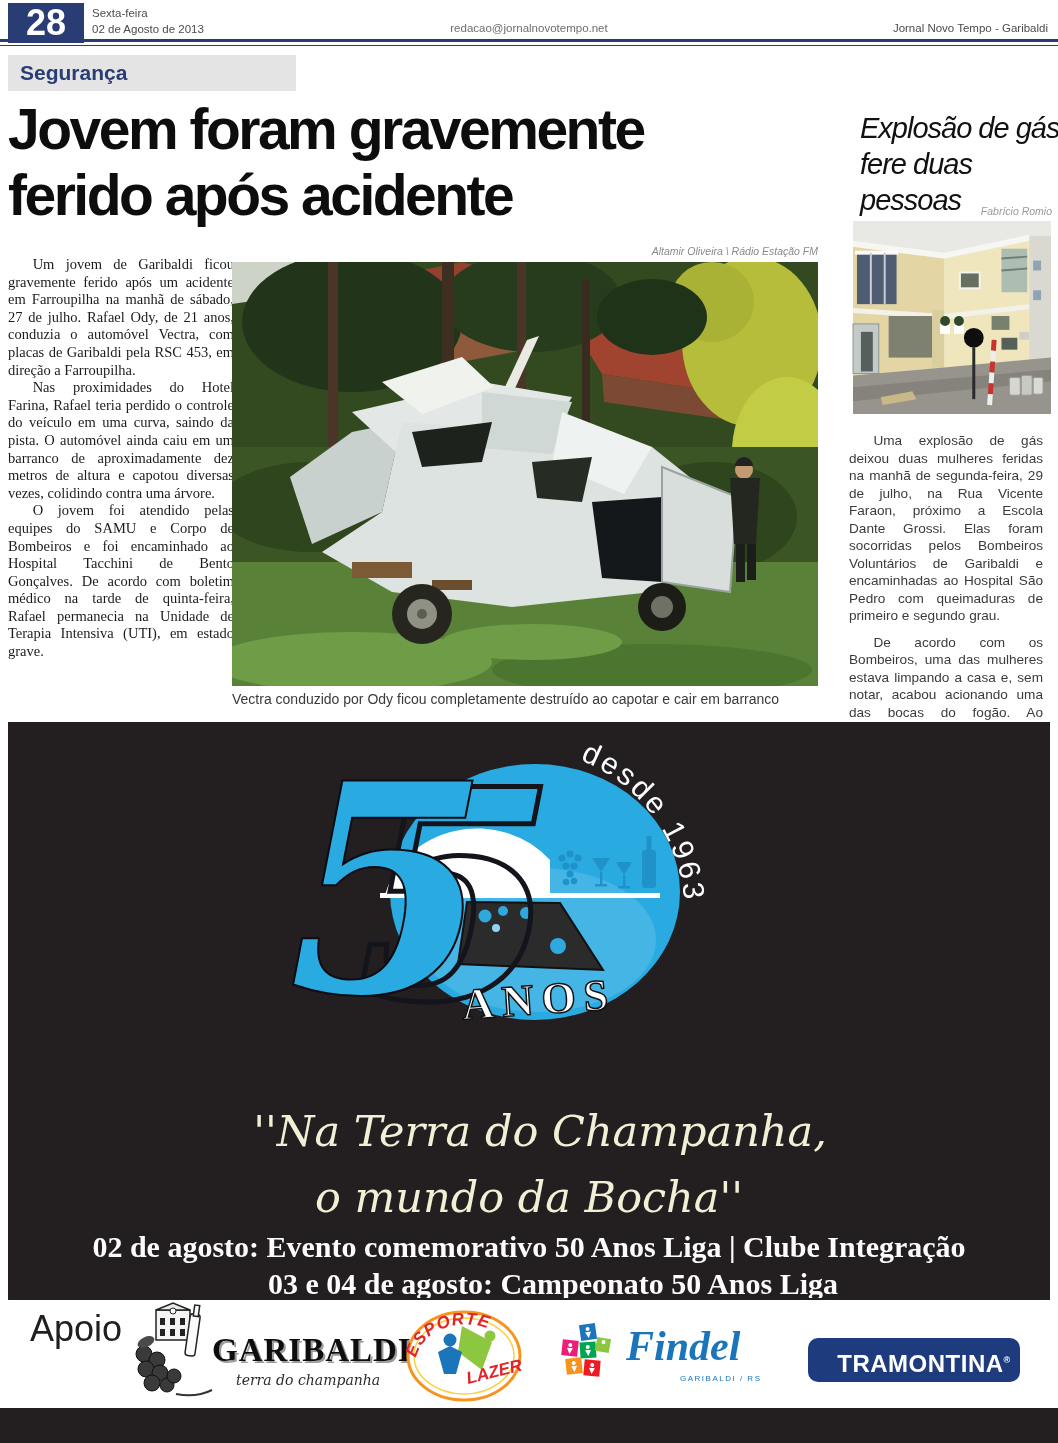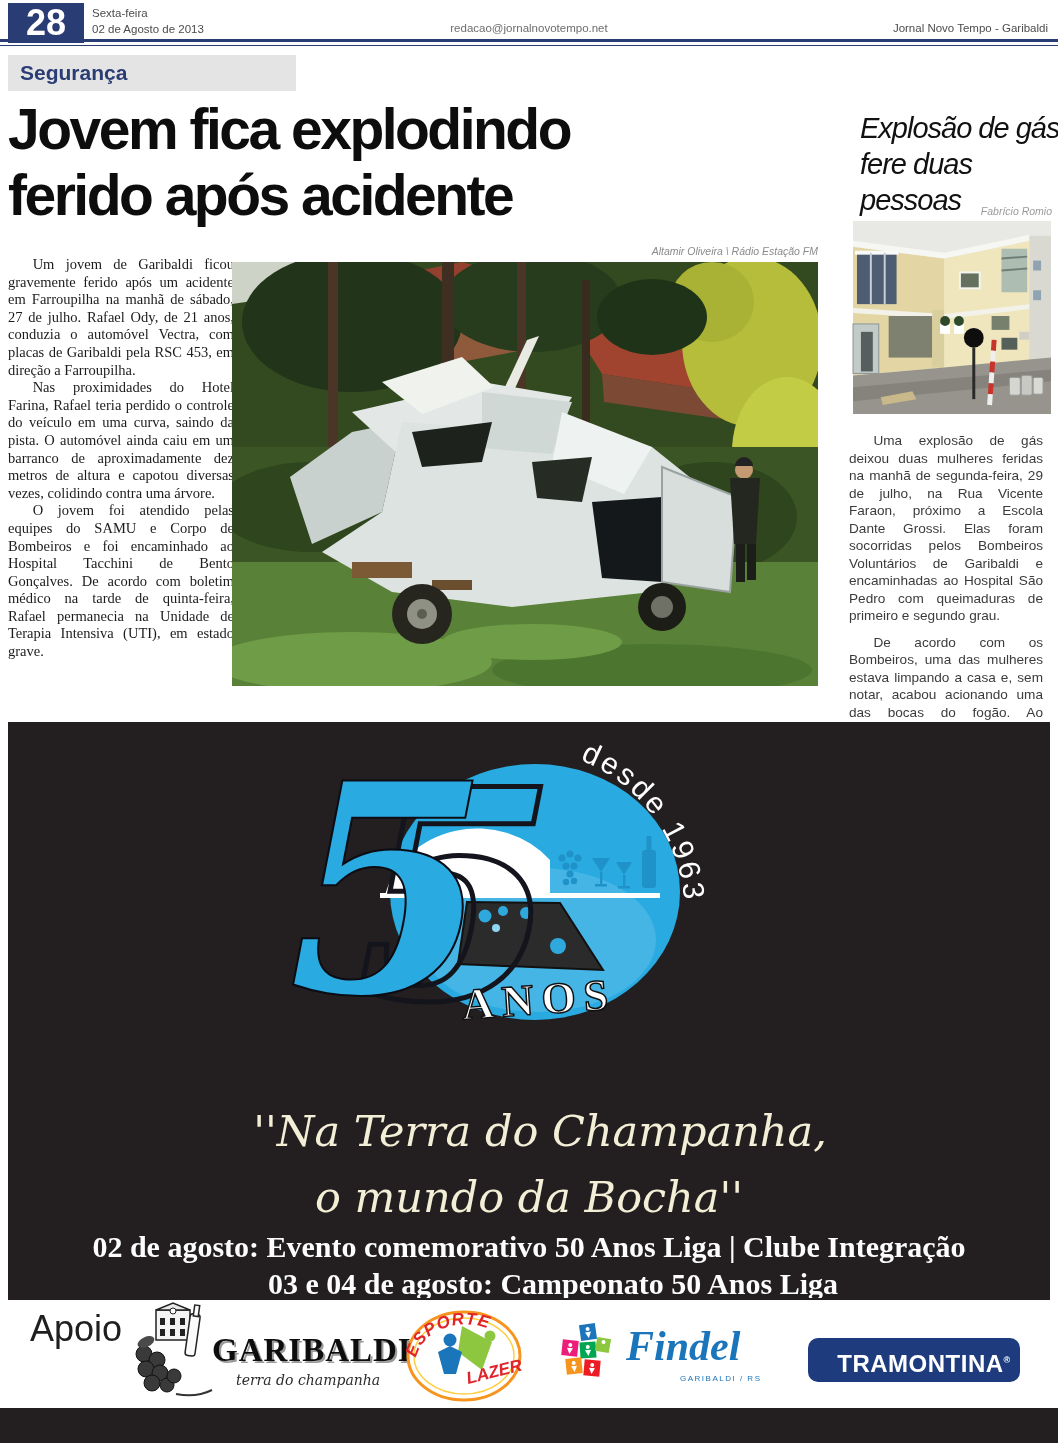"Jovem fica explodindo ferido após" h1.headline { text: fica explodindo -> foram gravemente }
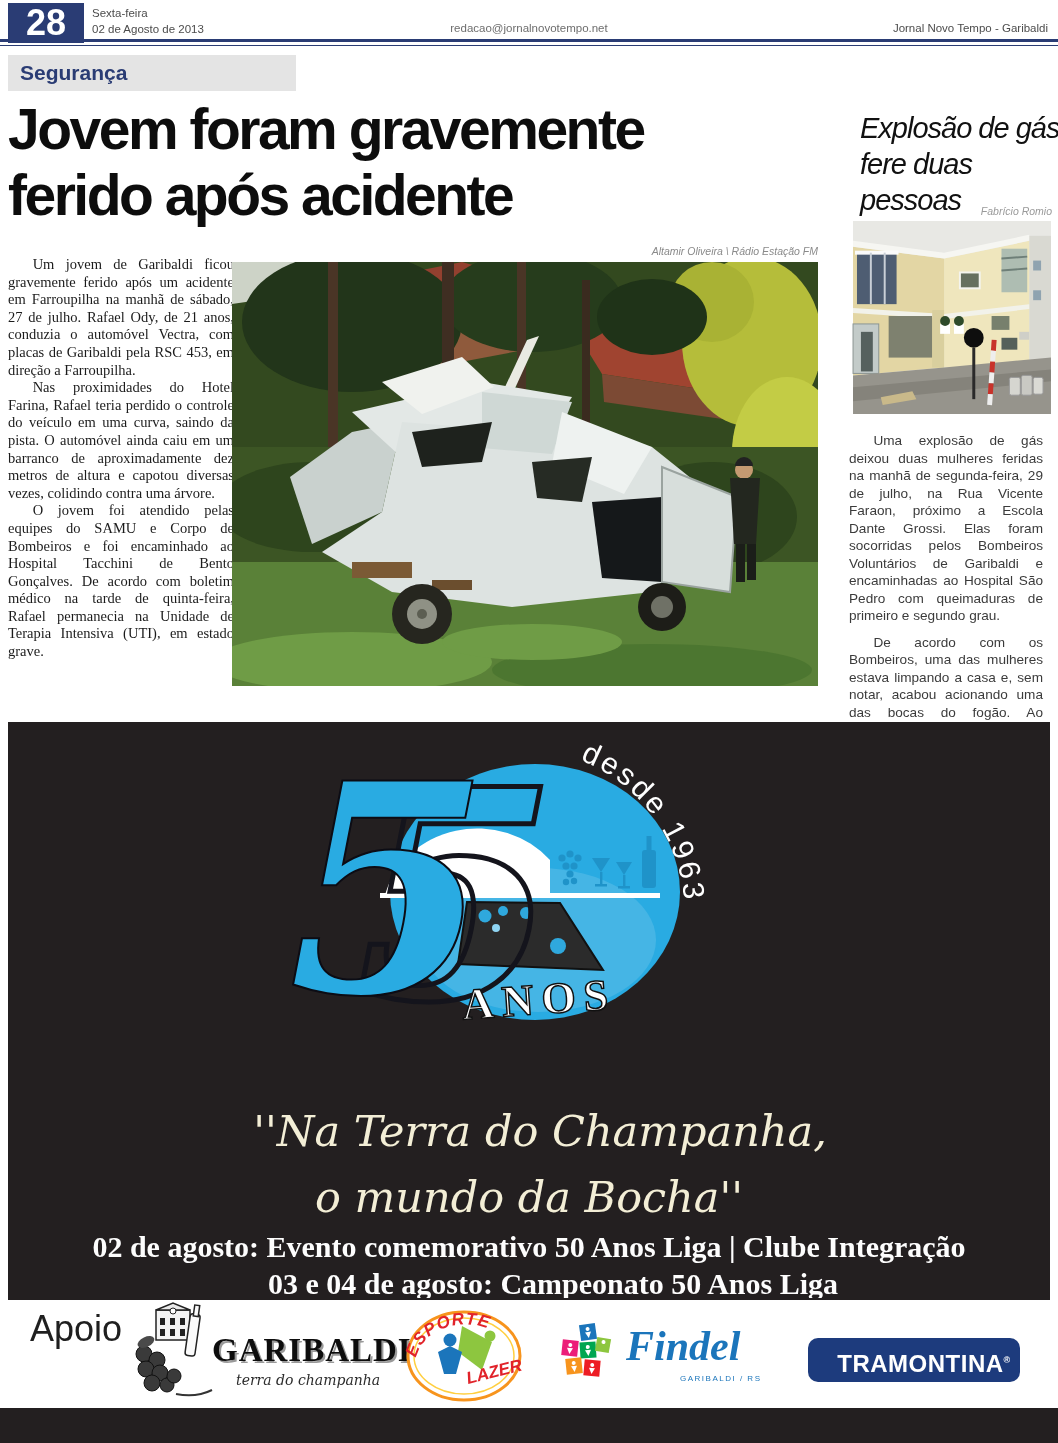"Vectra conduzido por Ody ficou" div.photo-caption { html: none -> <div>Vectra conduzido por Ody ficou completamente destruído ao capotar e cair em barranco</div> }
